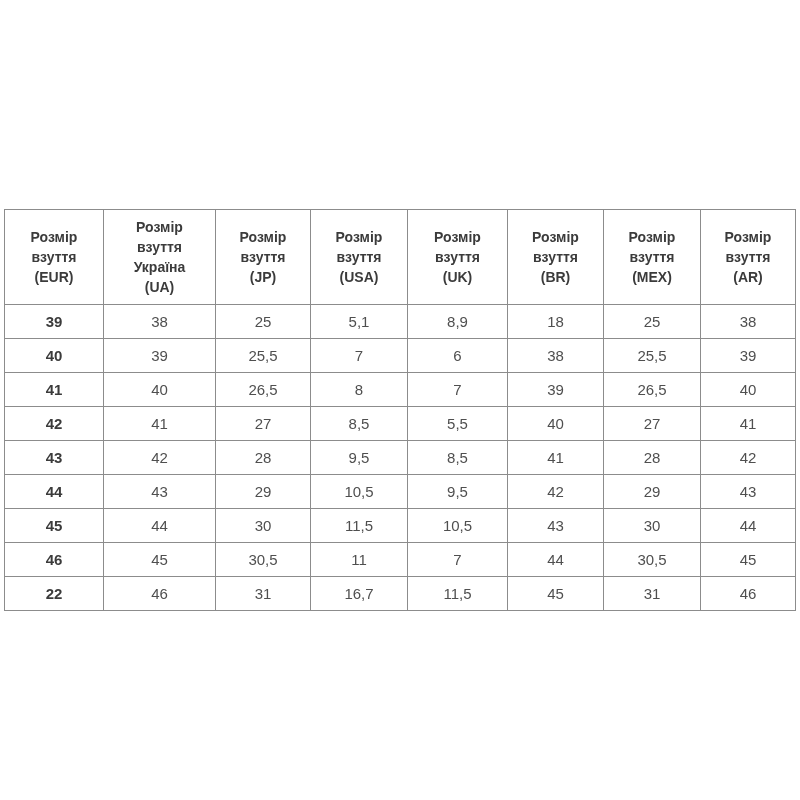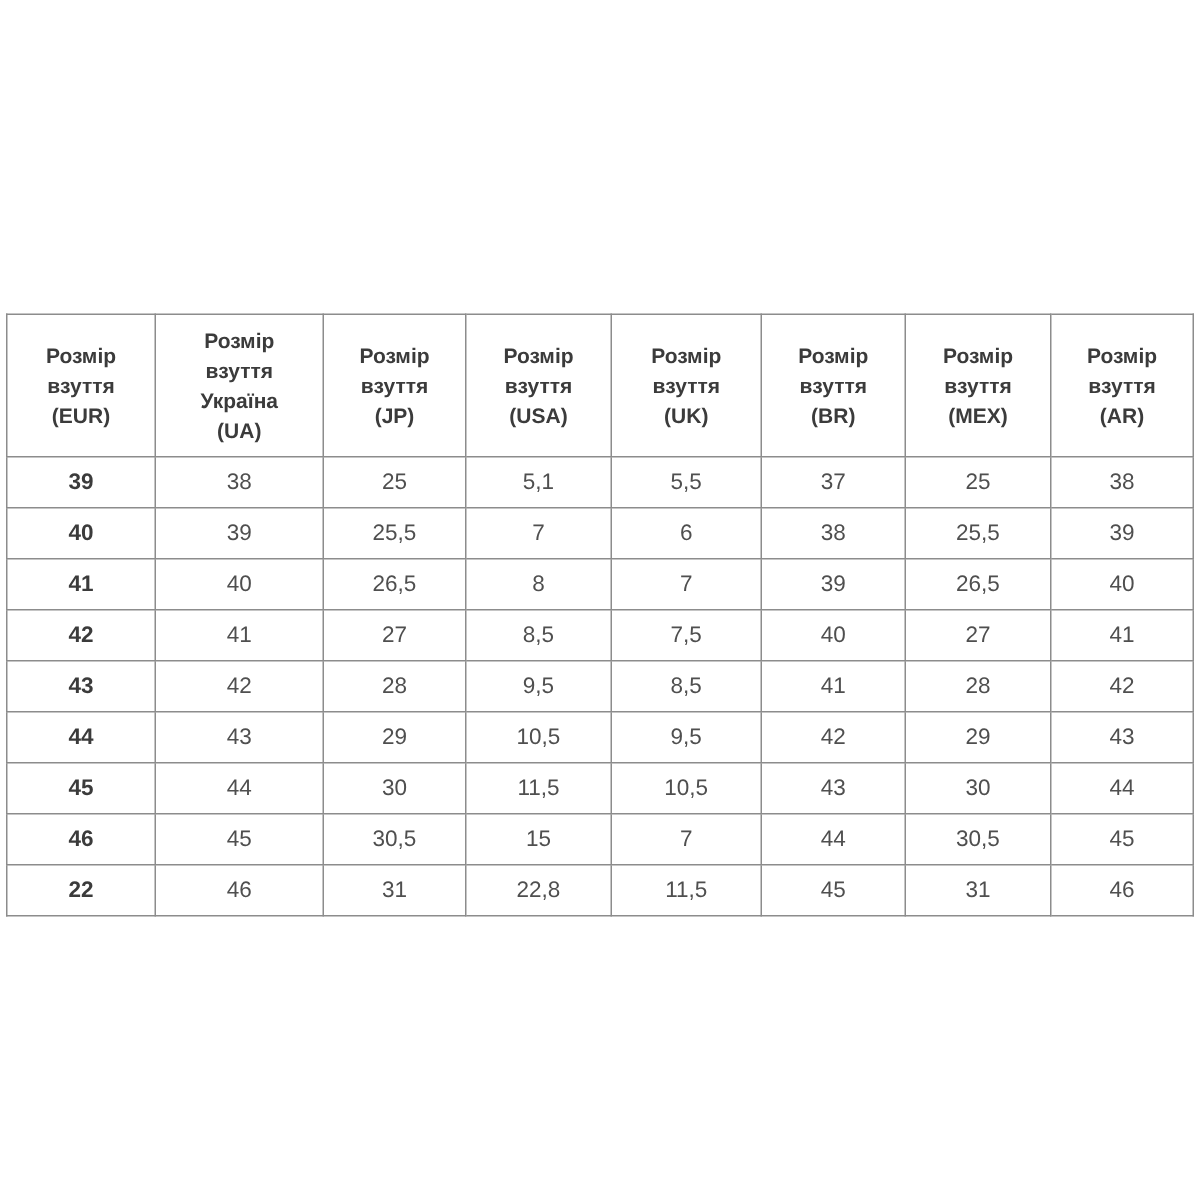"5,5" td { text: 5,5 -> 8,9 }
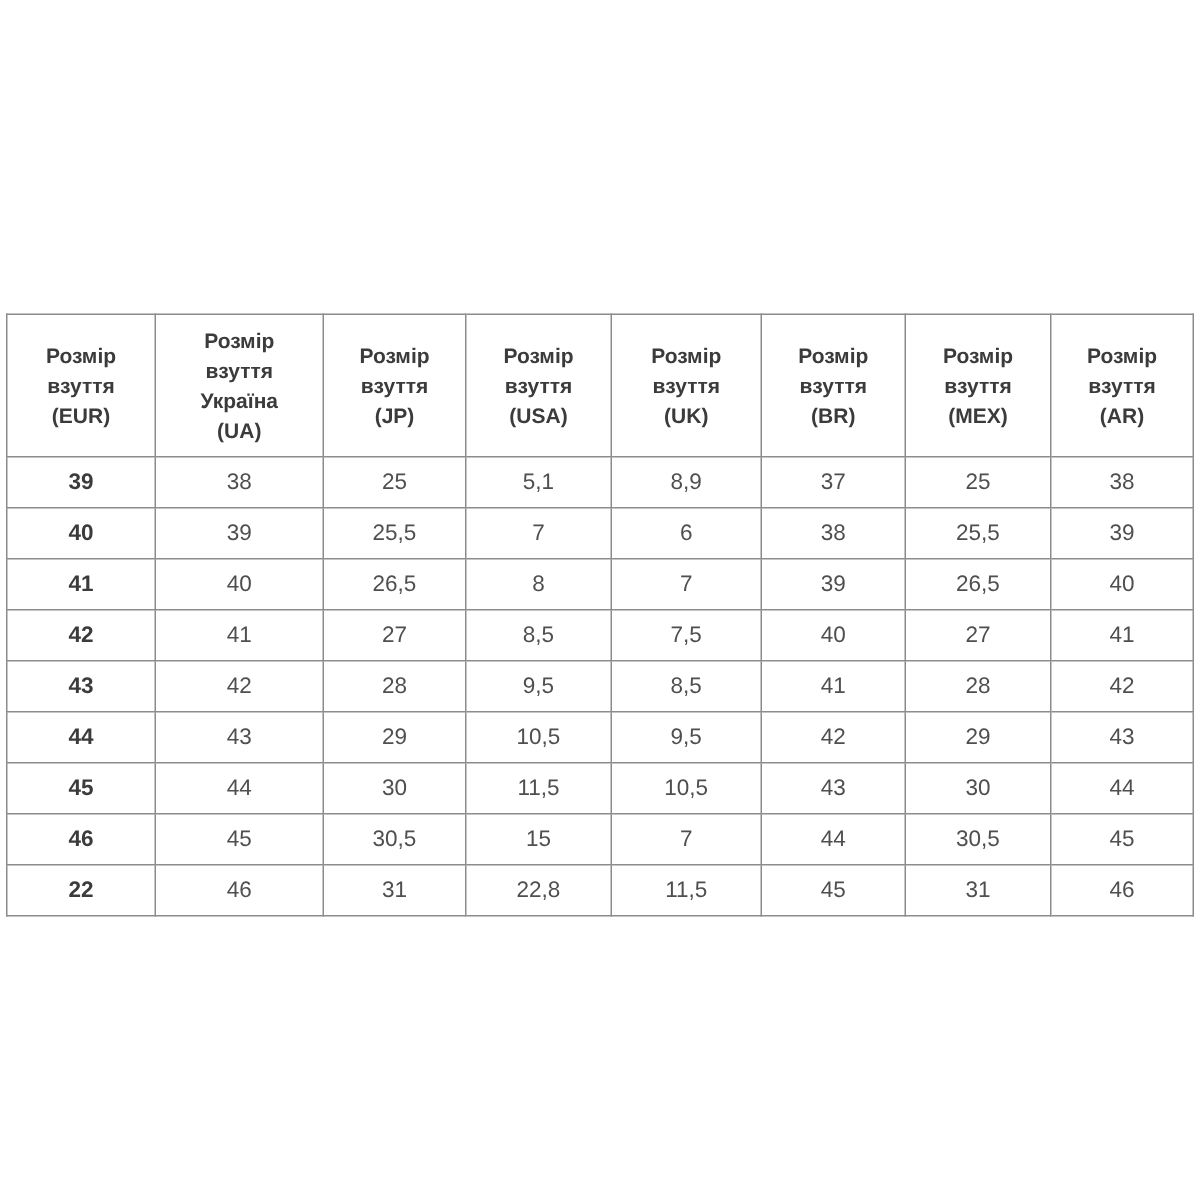"37" td { text: 37 -> 18 }
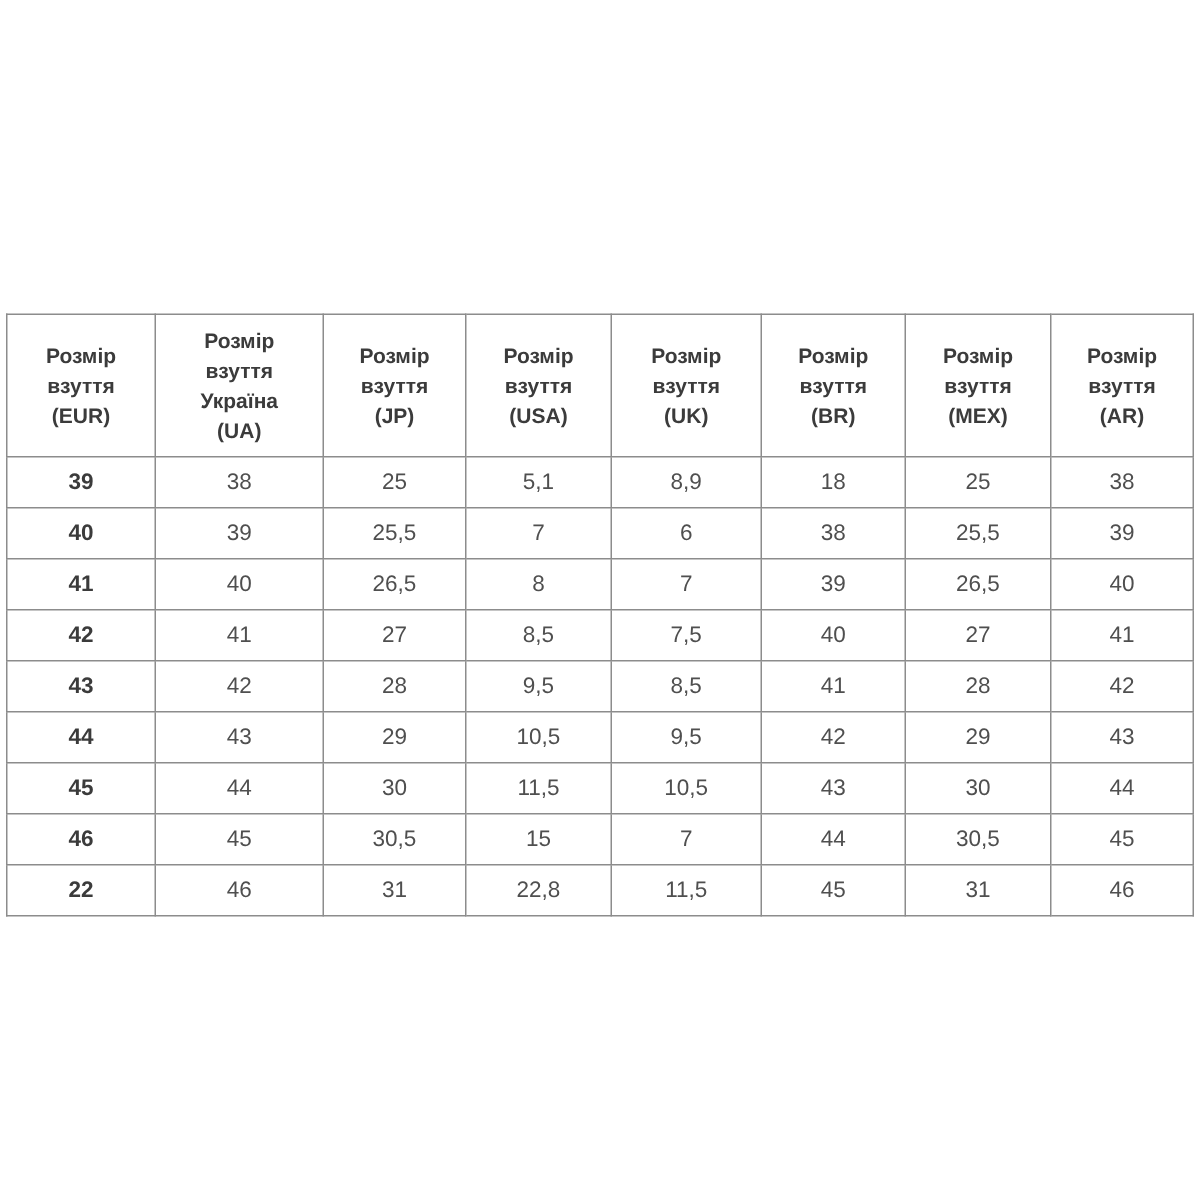"7,5" td { text: 7,5 -> 5,5 }
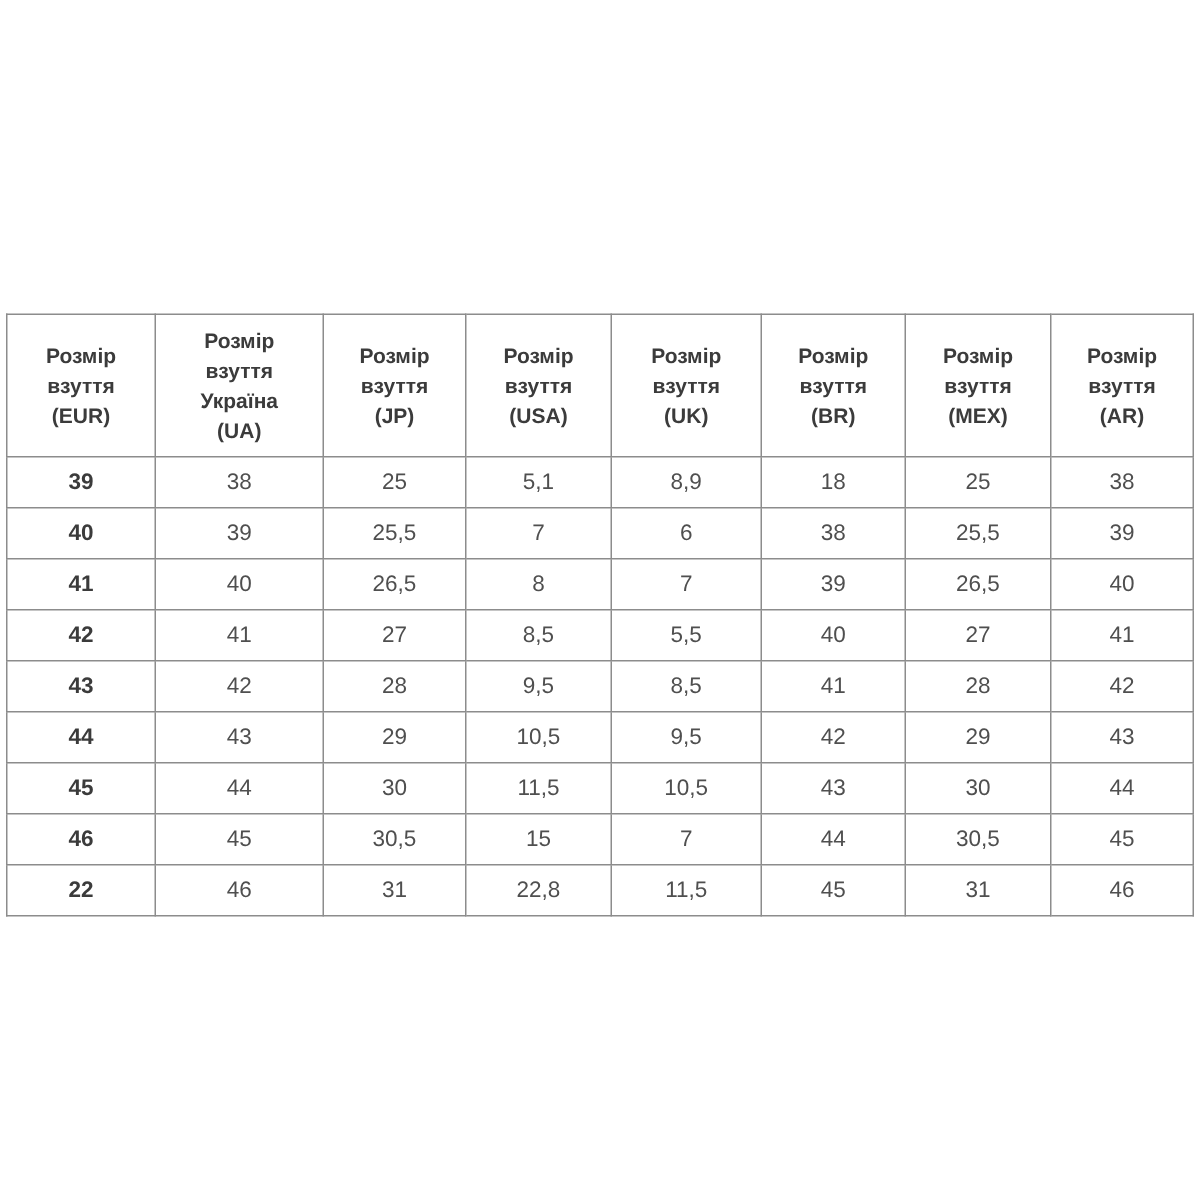"15" td { text: 15 -> 11 }
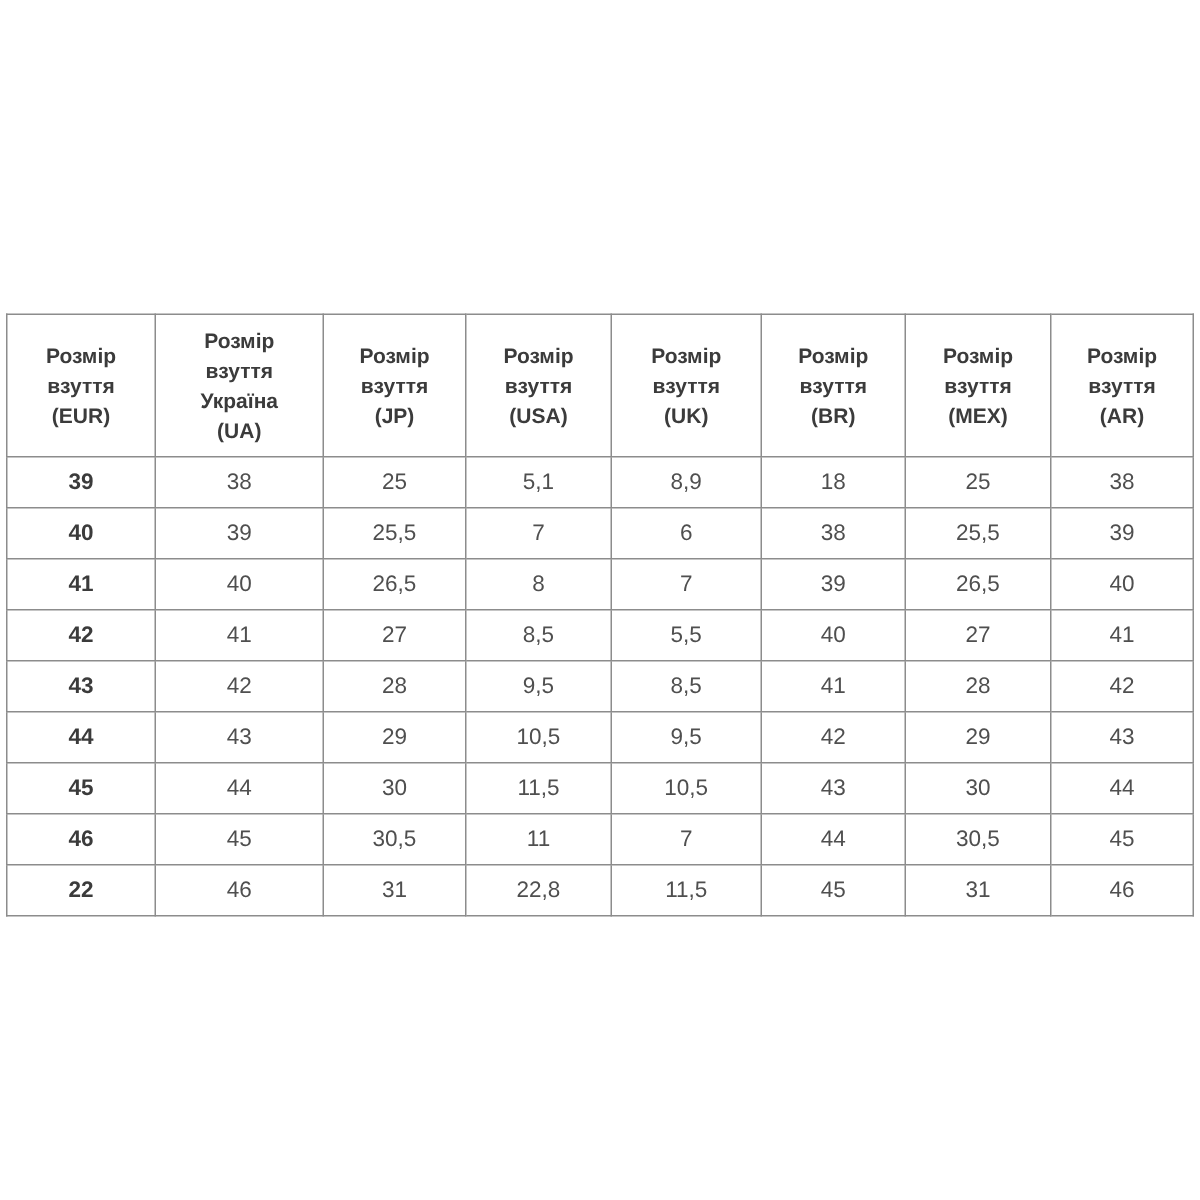"22,8" td { text: 22,8 -> 16,7 }
